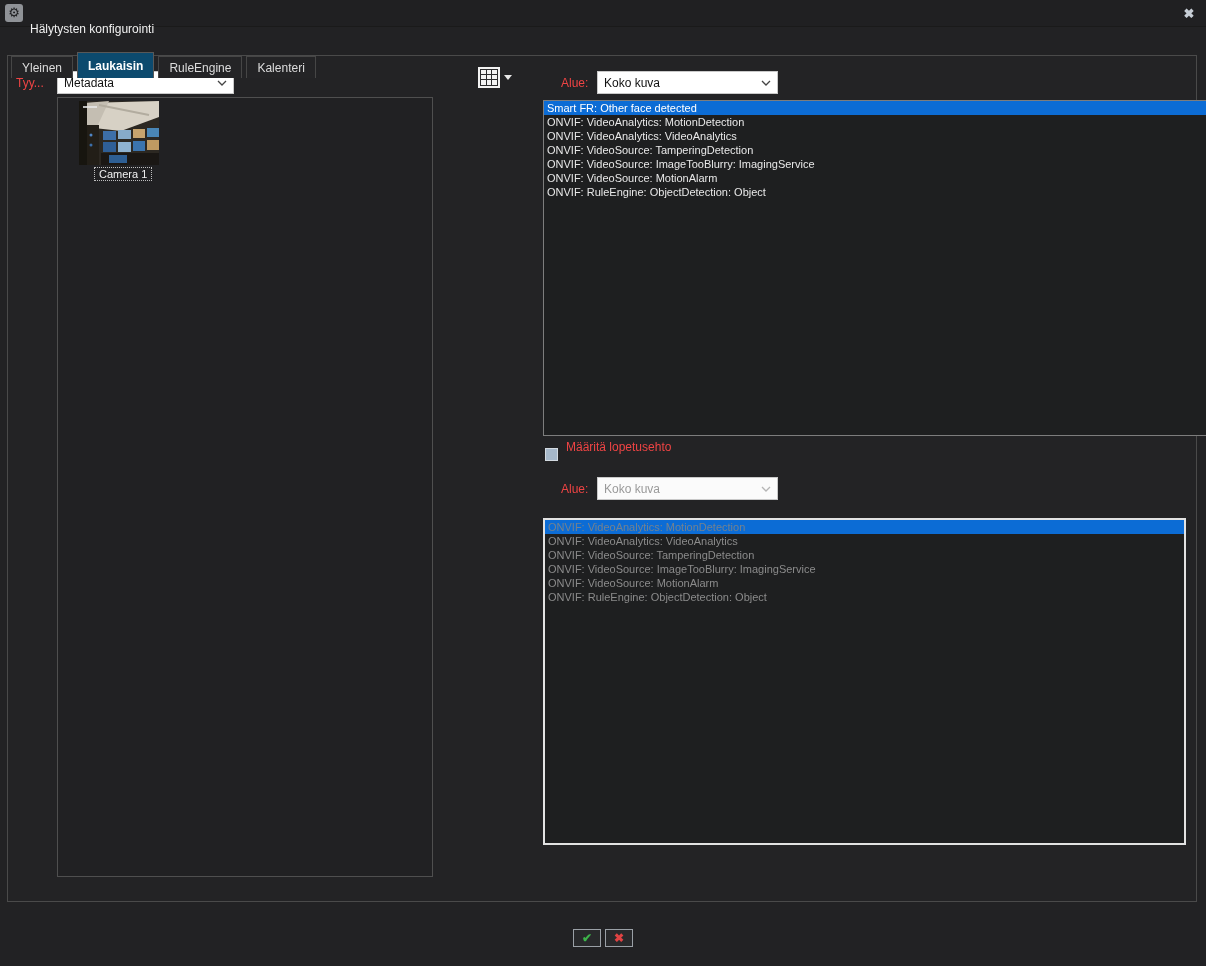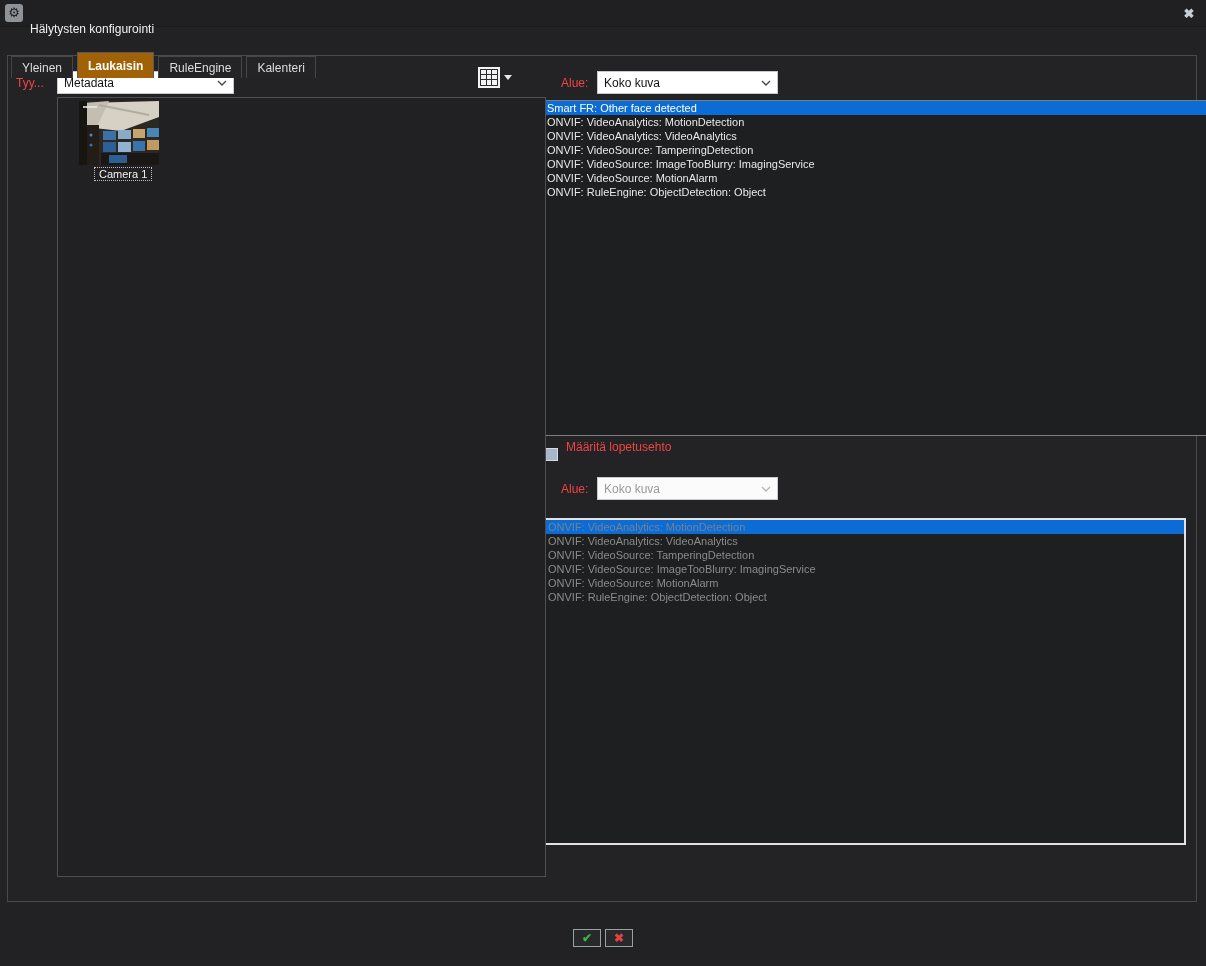"Laukaisin" .tab.active { background: #a16207 -> #0c4a6e }
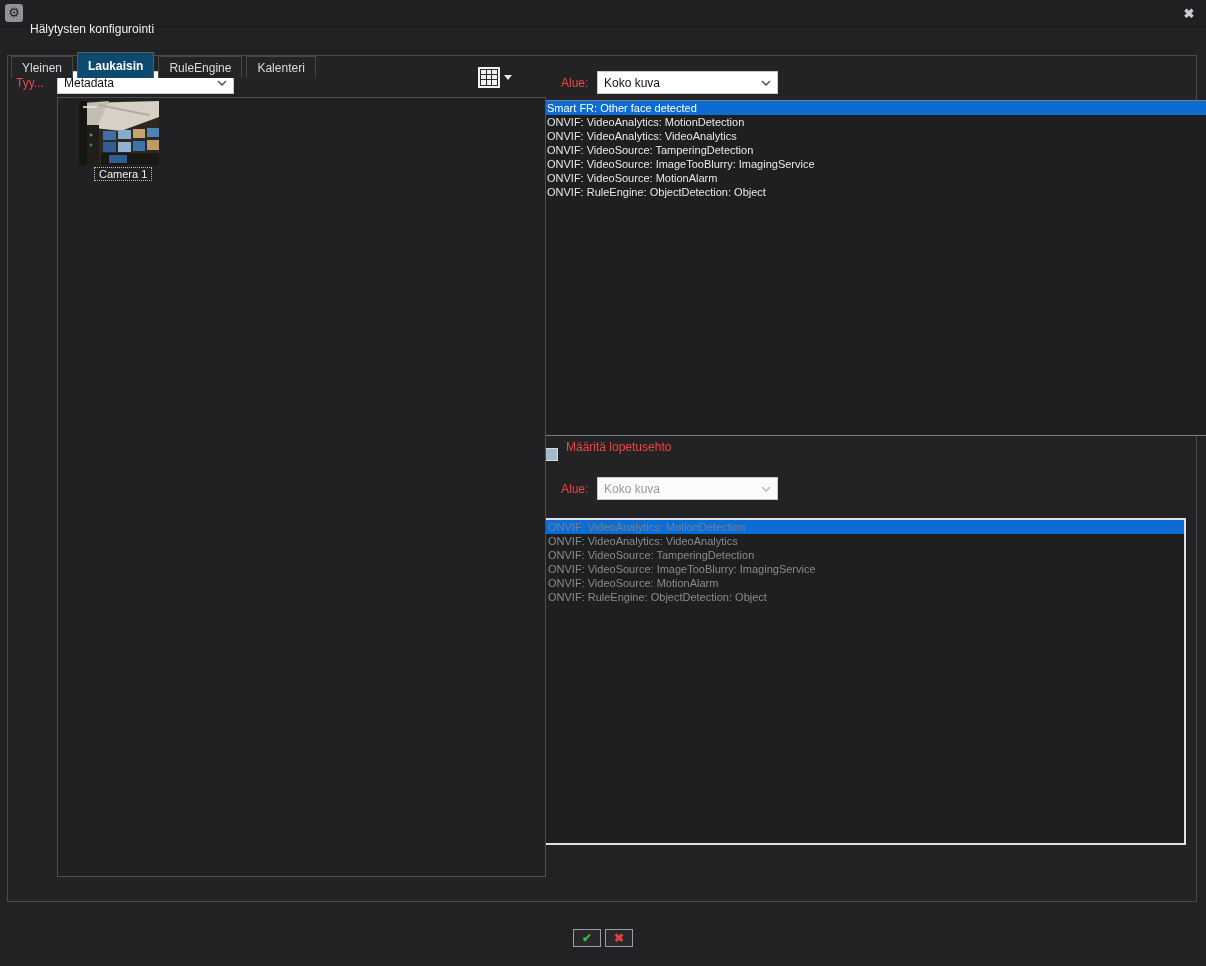"Camera 1" .left-panel { width: 489px -> 376px }
